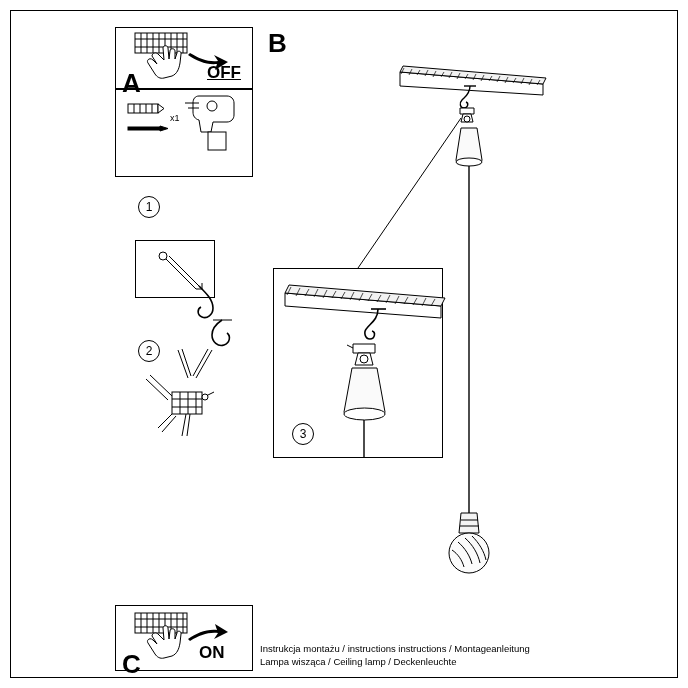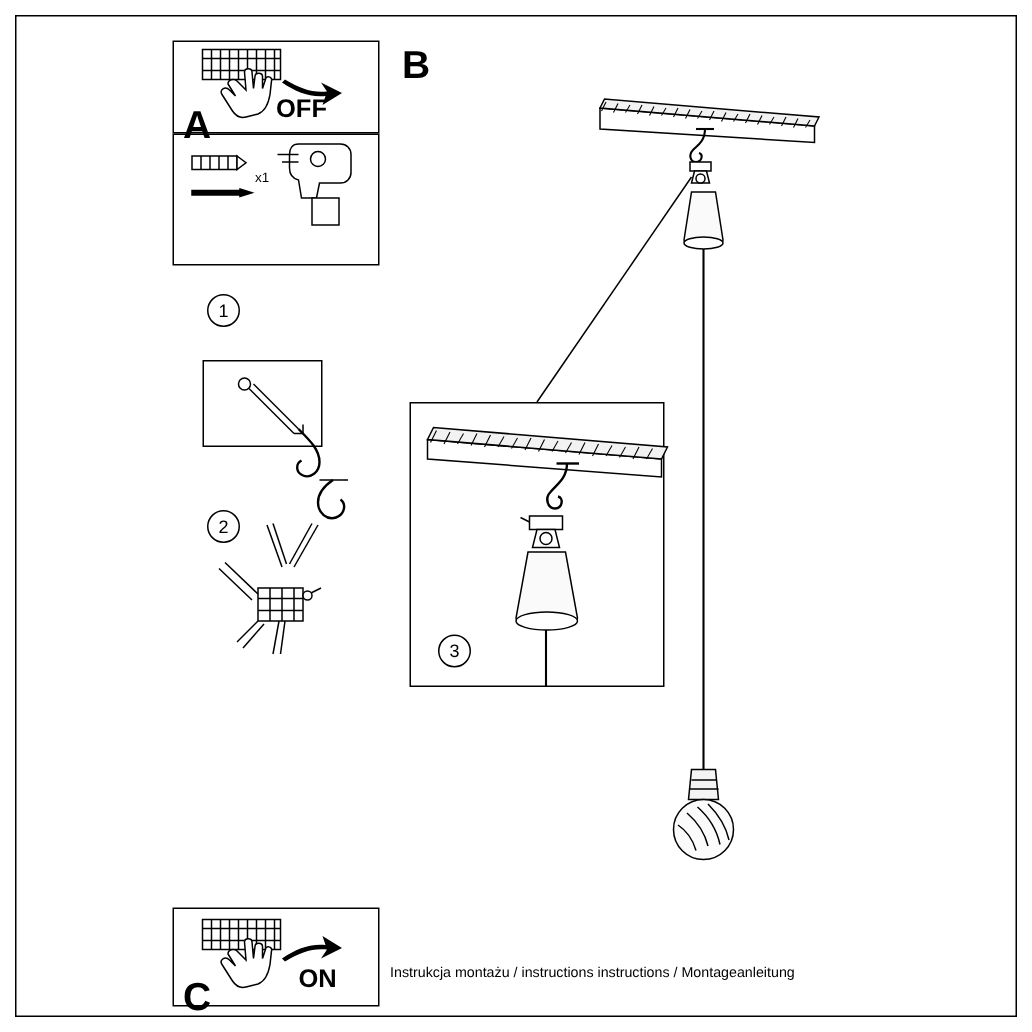"OFF" div.lbl { left: 184px -> 207px; text-decoration: none -> underline }
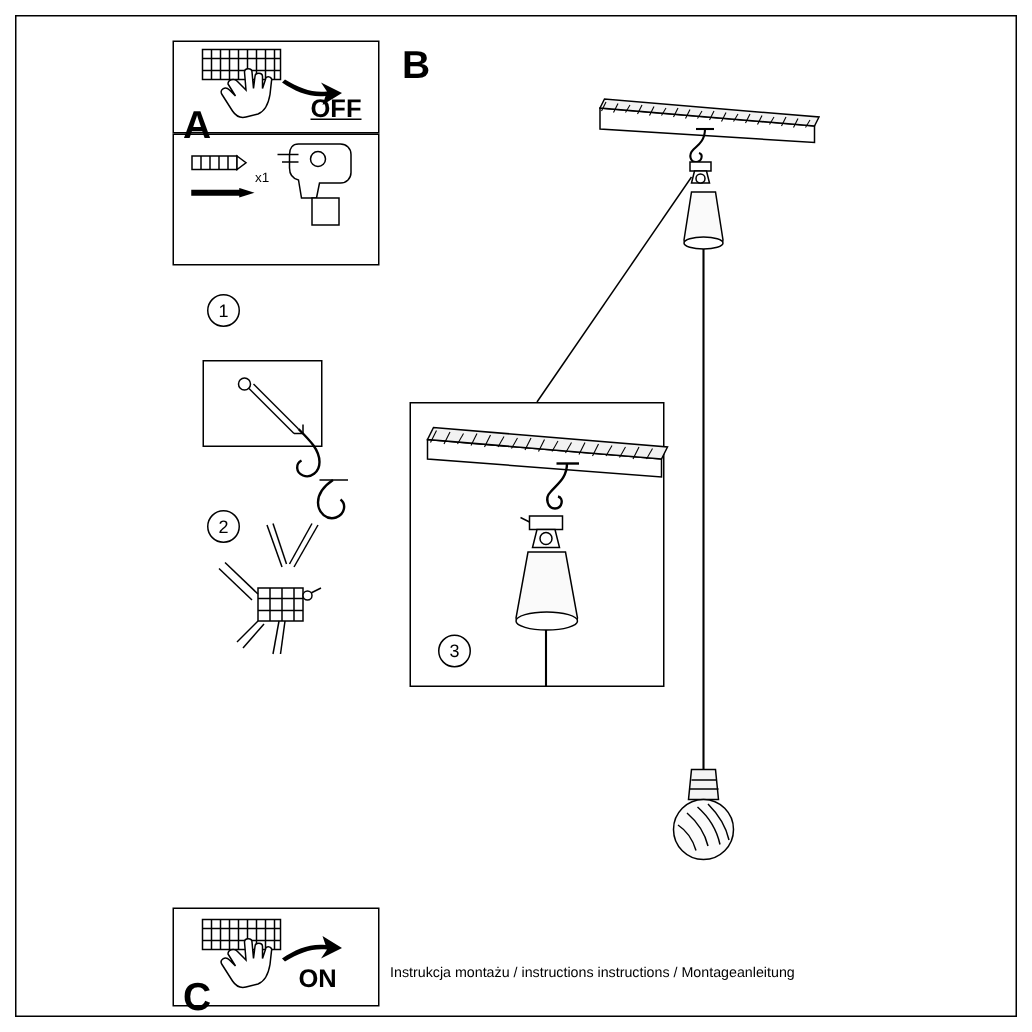"Lampa wisząca / Ceiling lamp" div.caption { html: none -> <div>Lampa wisząca / Ceiling lamp / Deckenleuchte</div> }
